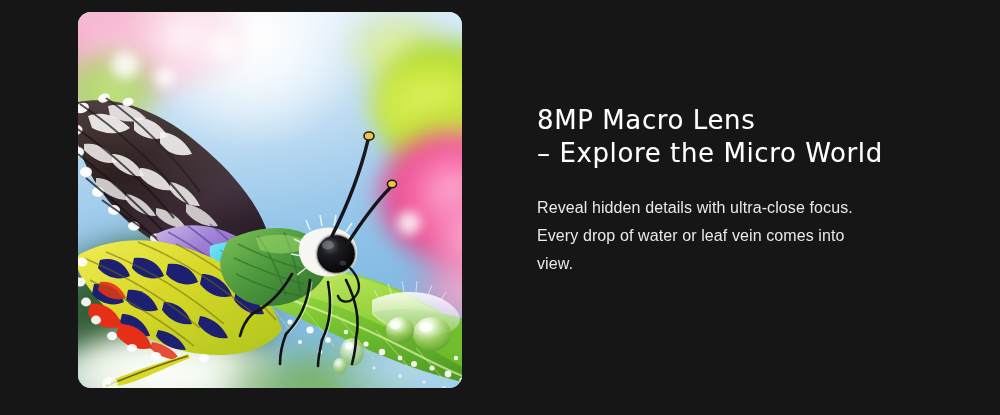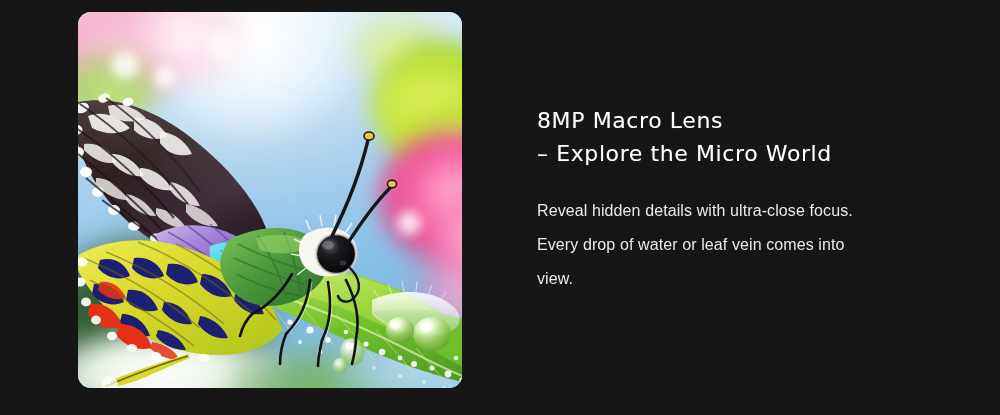"8MP Macro Lens" .headline { font-size: 22px -> 26px }
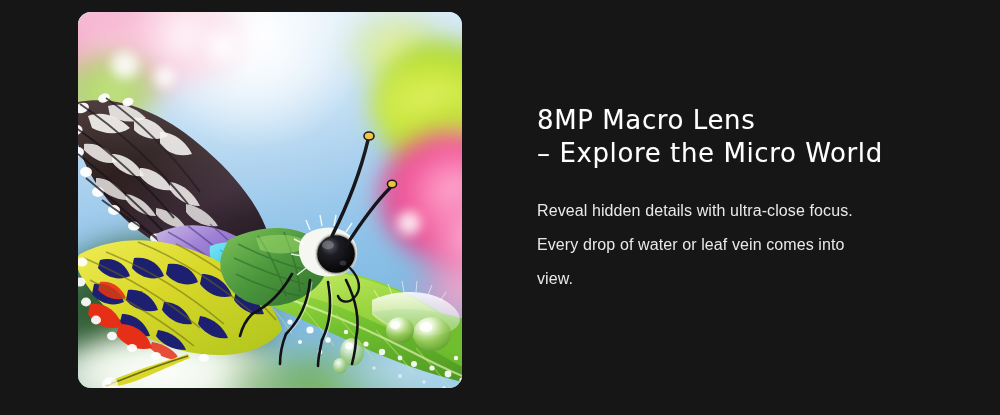"Reveal hidden details with ultra-close" .body-copy { line-height: 34px -> 28px }
